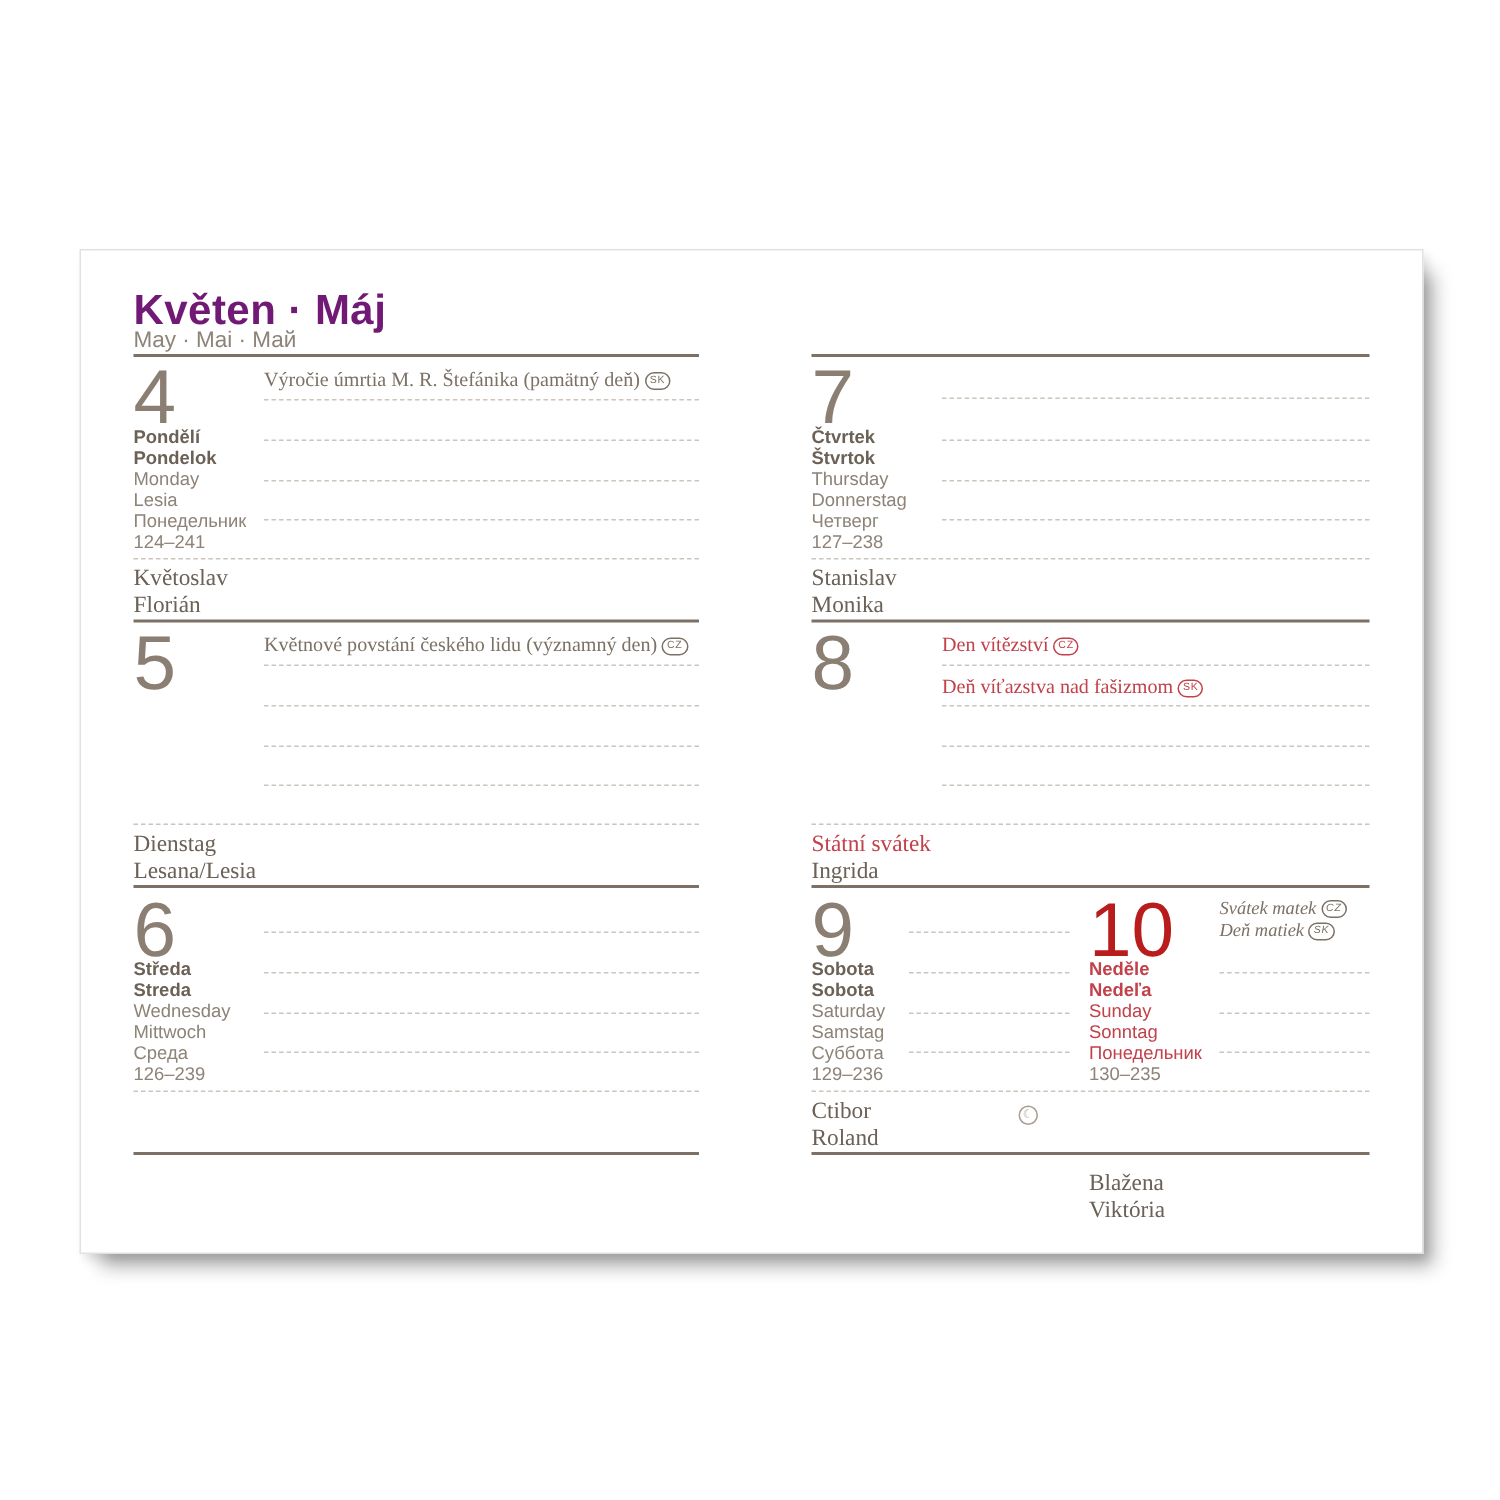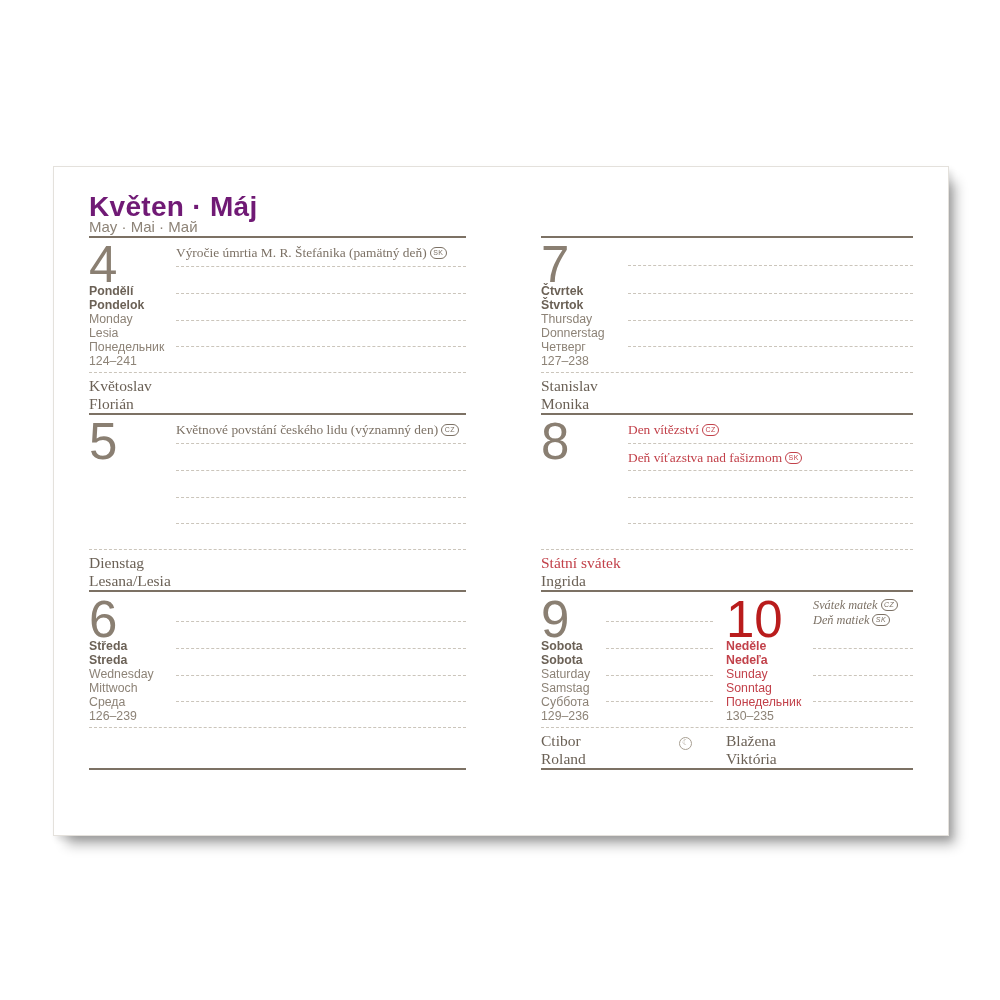"Blažena" .names10 { margin-top: none -> 48px }
